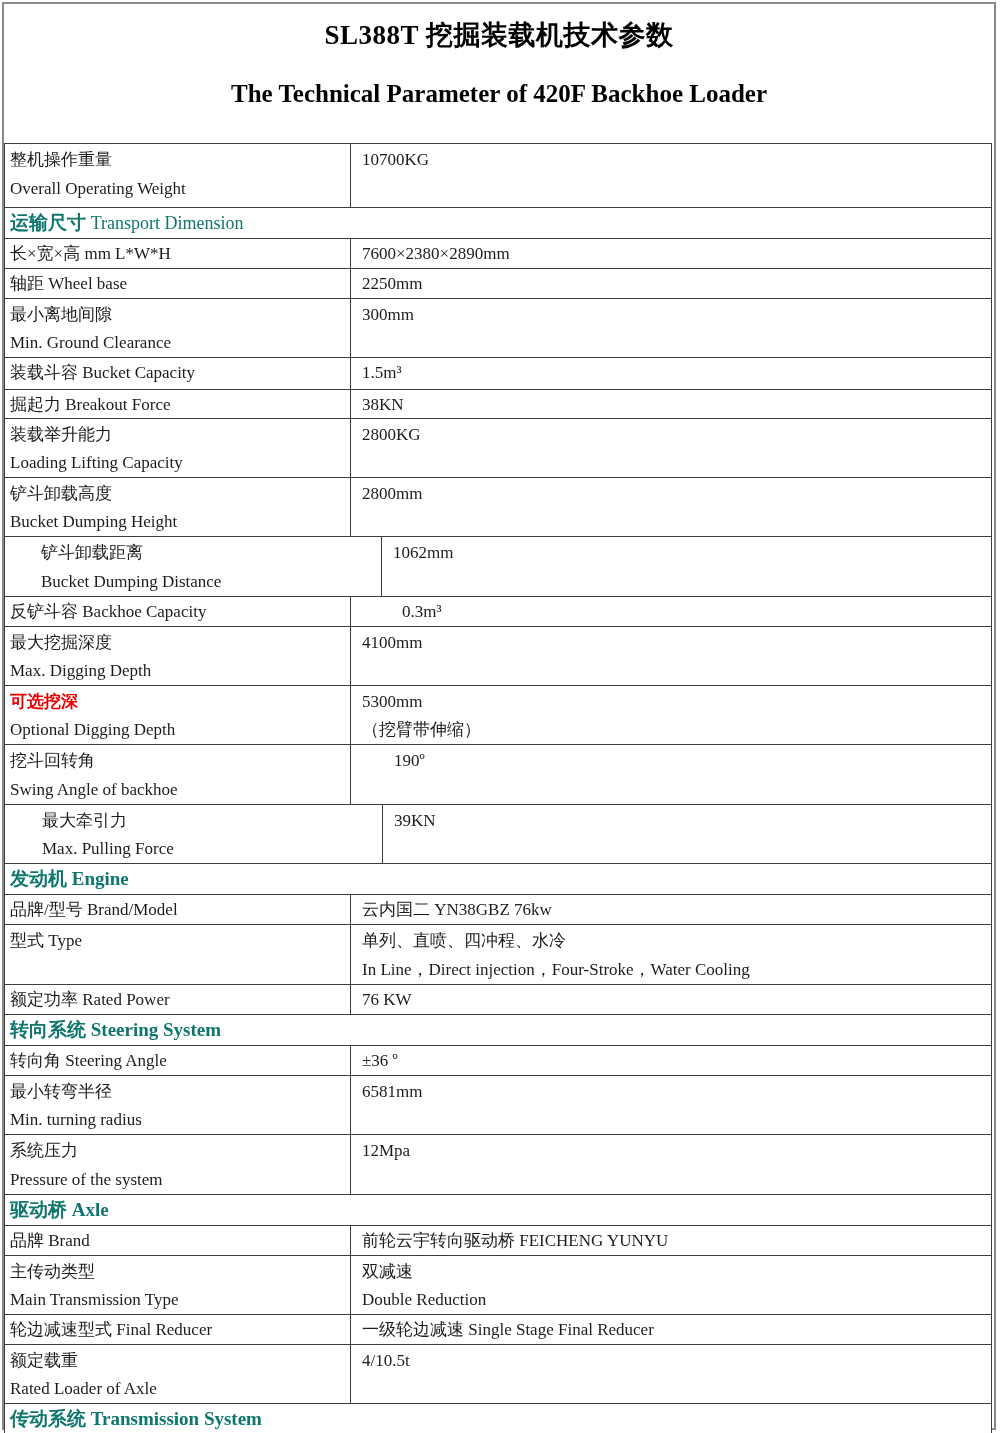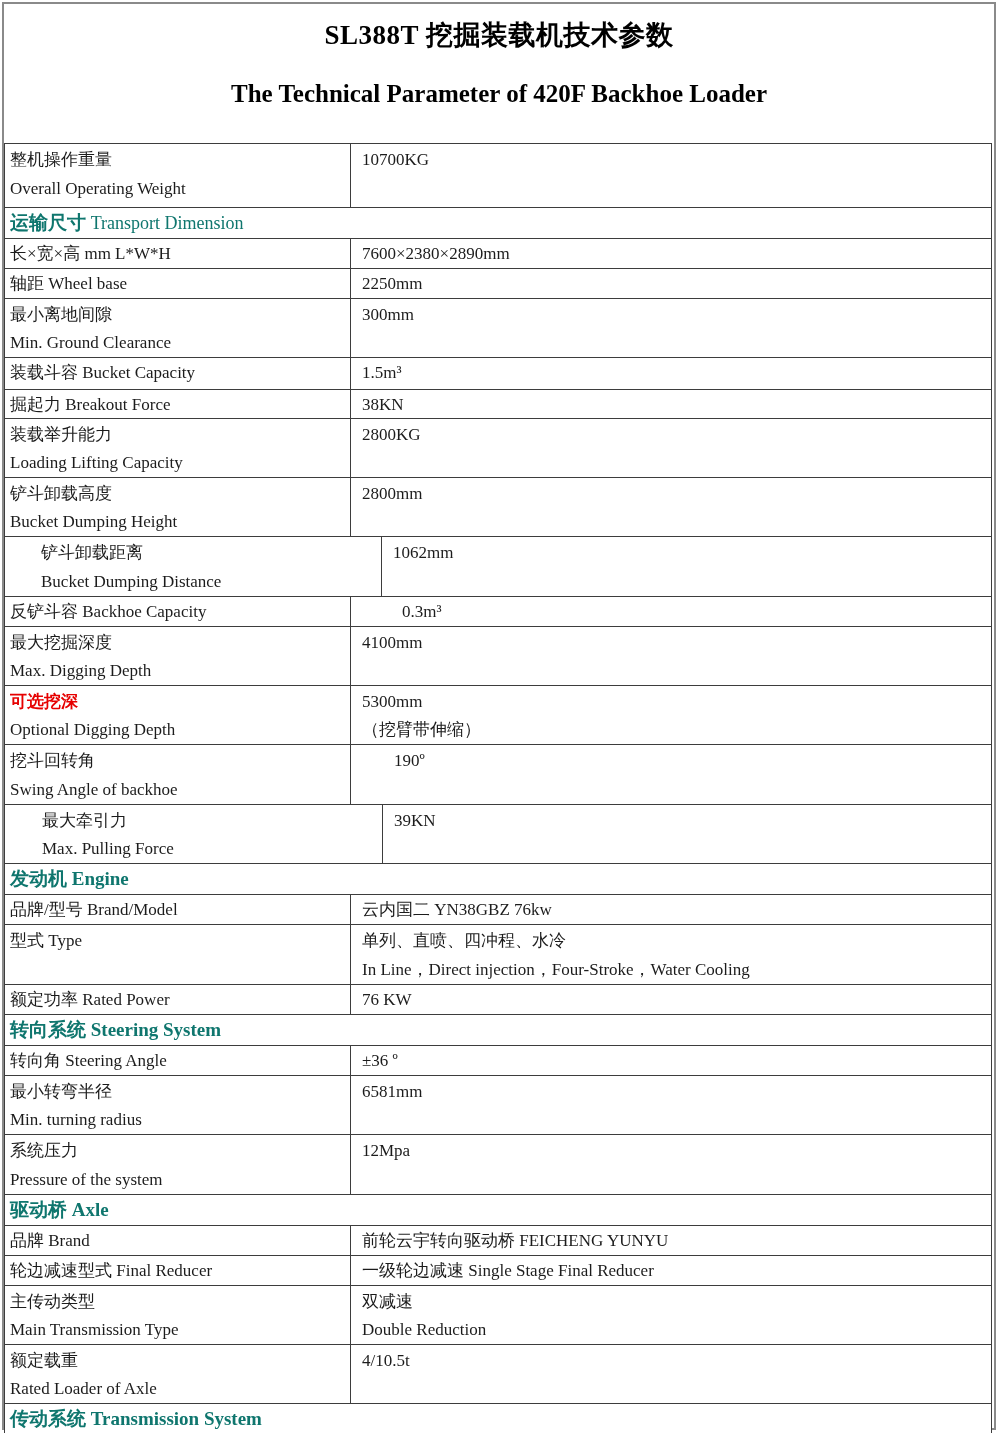"轮边减速型式 Final Reducer" div.t-row { order: before "主传动类型" -> after "主传动类型" }
